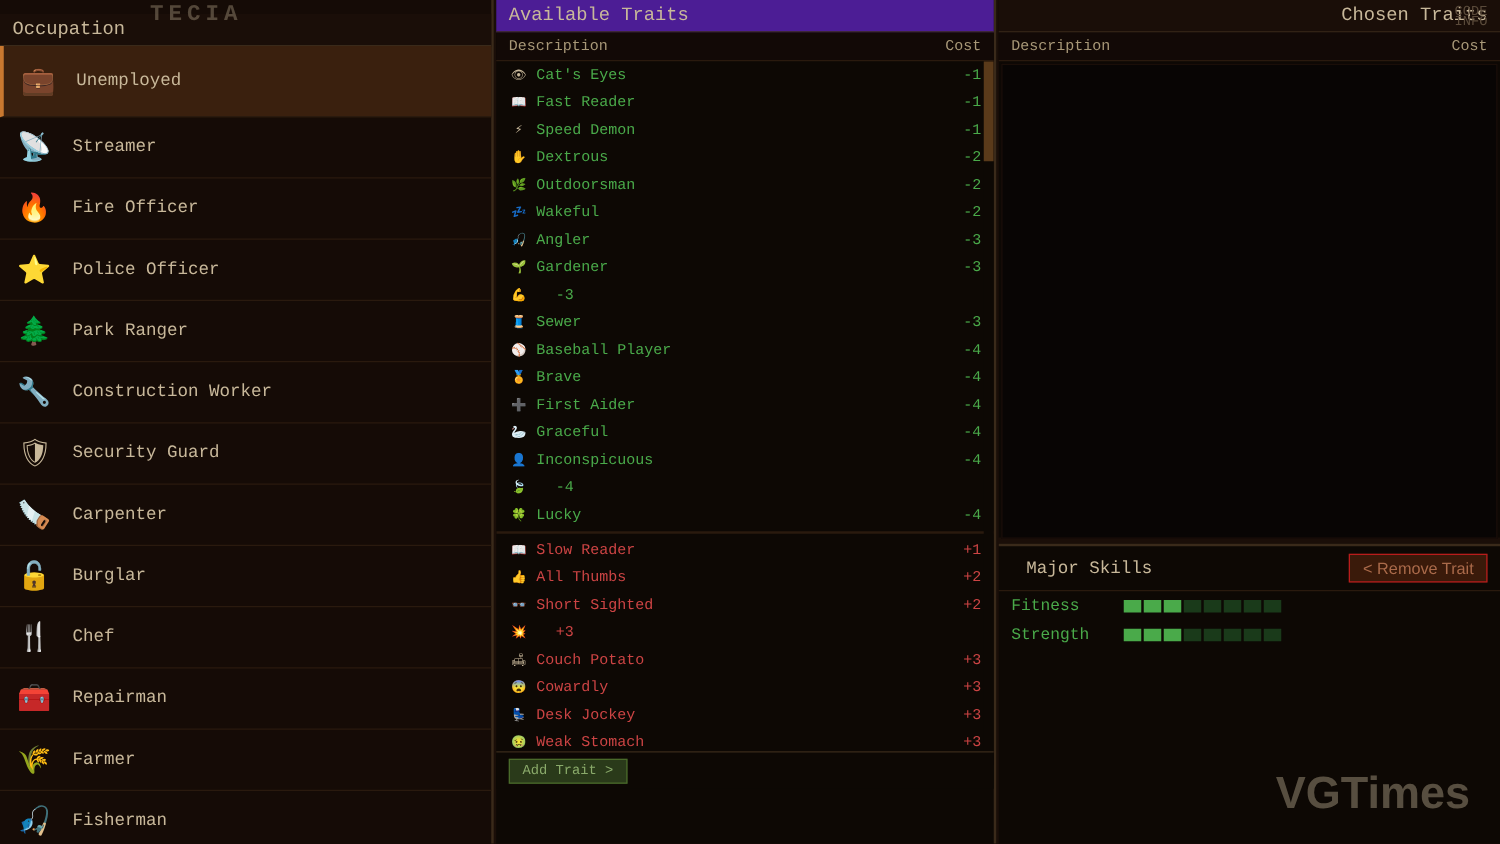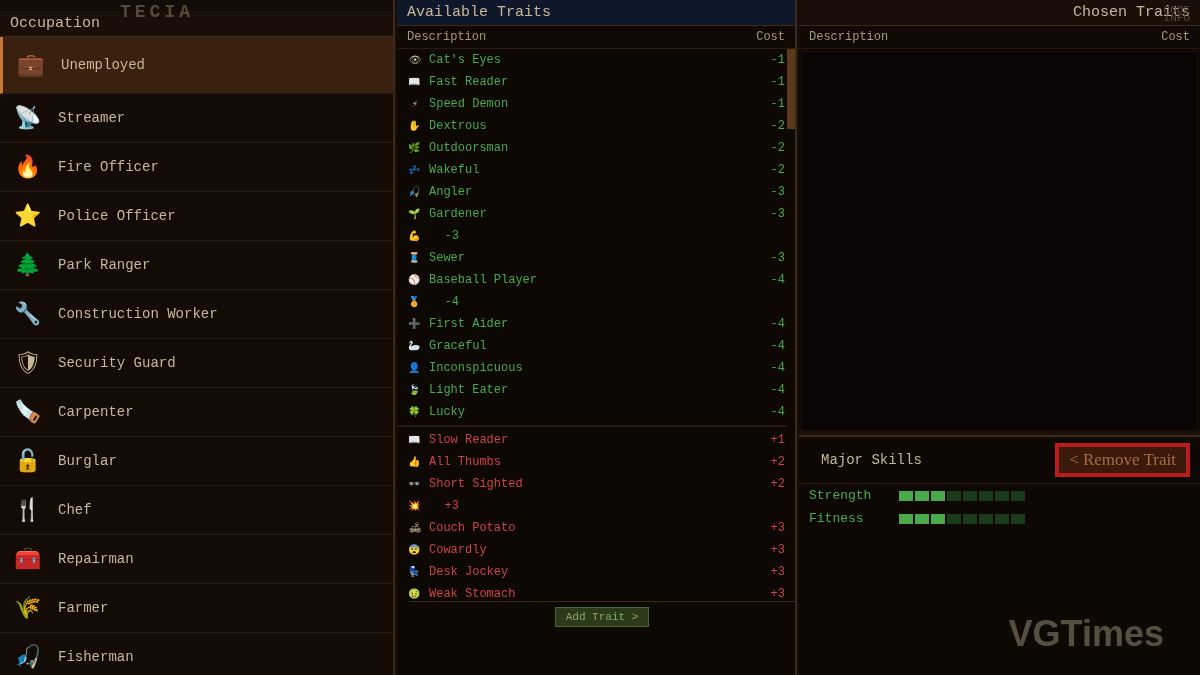"Available Traits" .trait-panel-title { background: #0f172a -> #4c1d95 }
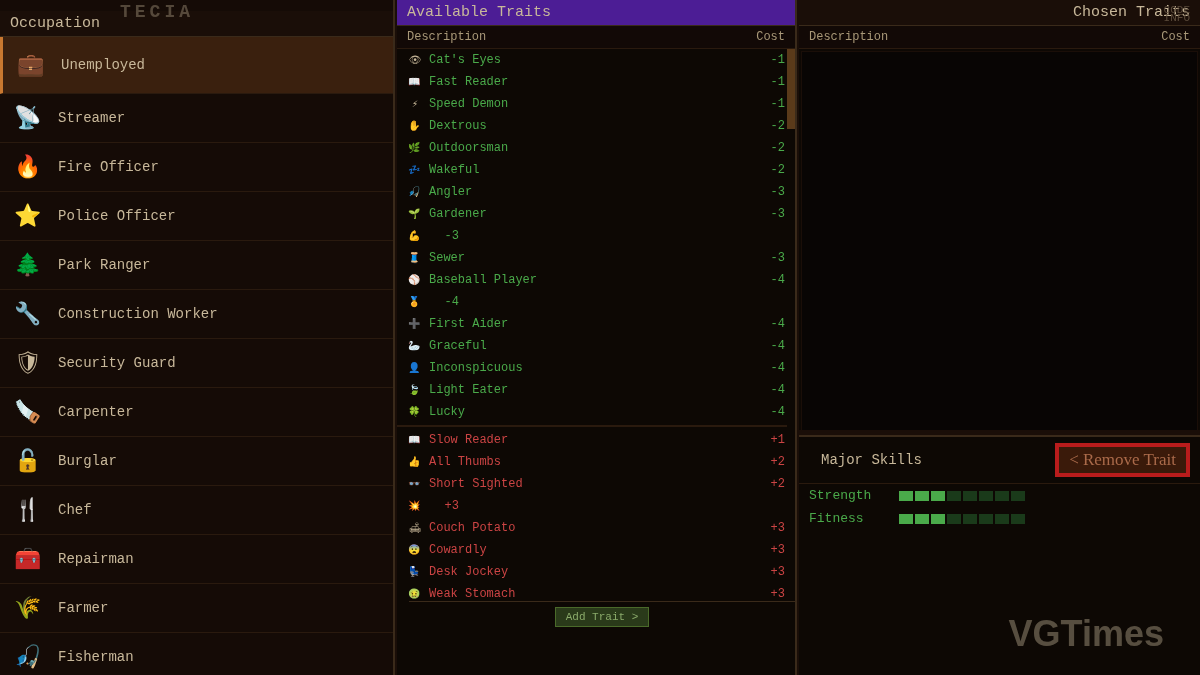"Brave" span.trait-name { html: none -> <span>Brave</span> }
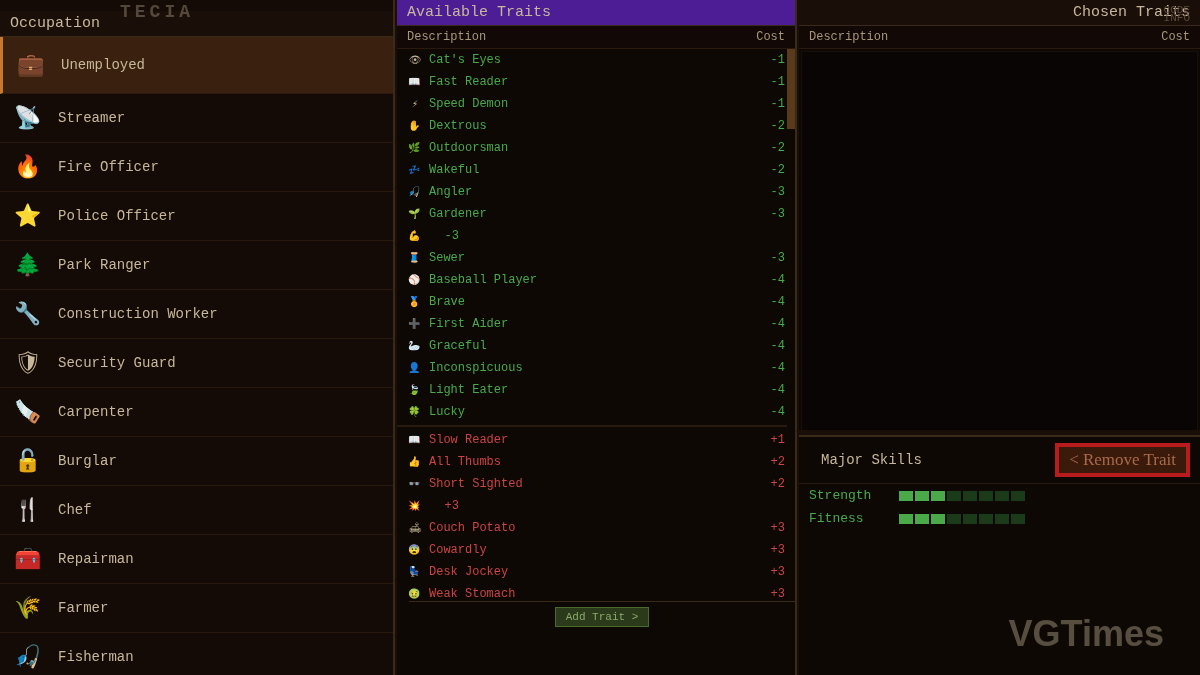"Light Eater" span.trait-name { html: <span>Light Eater</span> -> none }
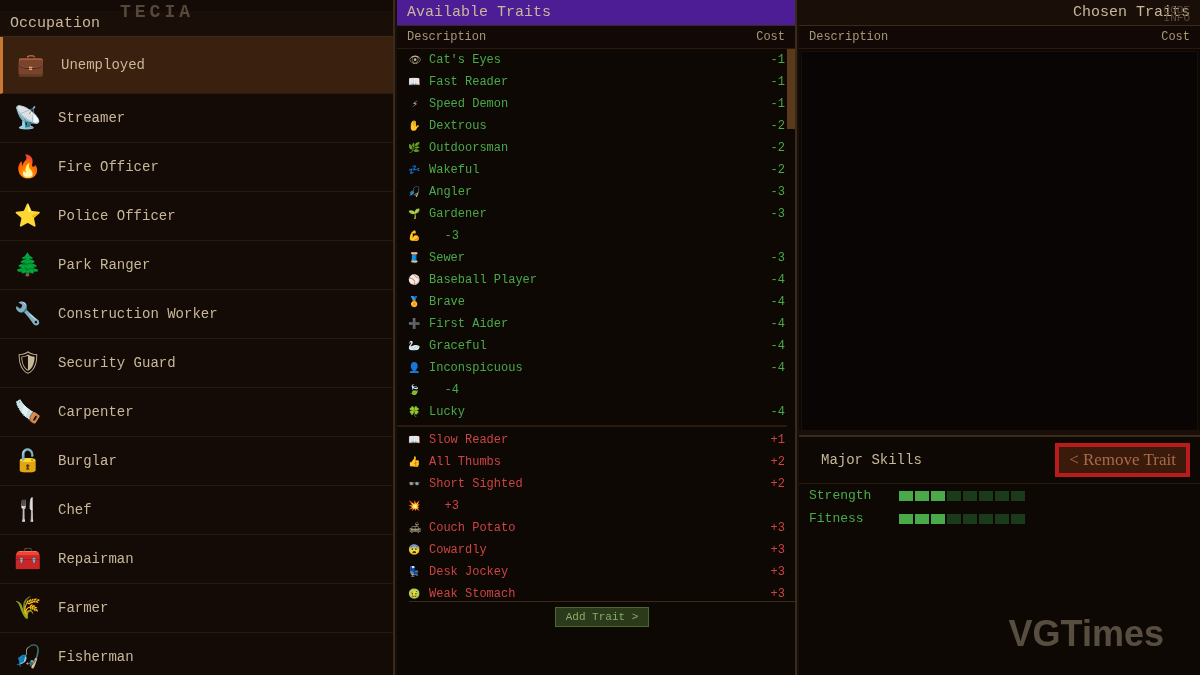"< Remove Trait" .remove-trait-btn { border: 4px solid #b91c1c -> 1px solid #b91c1c; font-family: Liberation Serif, serif -> Liberation Sans, sans-serif; font-size: 17px -> 13px }
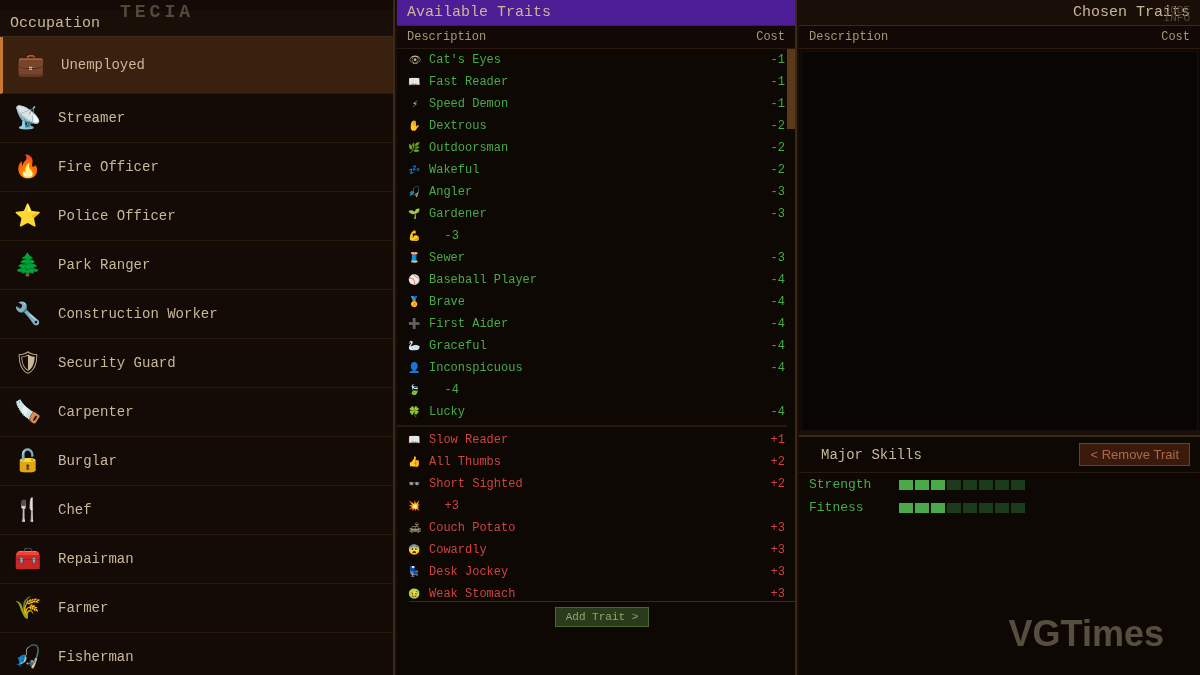"Strength" div.skill-row { order: before "Fitness" -> after "Fitness" }
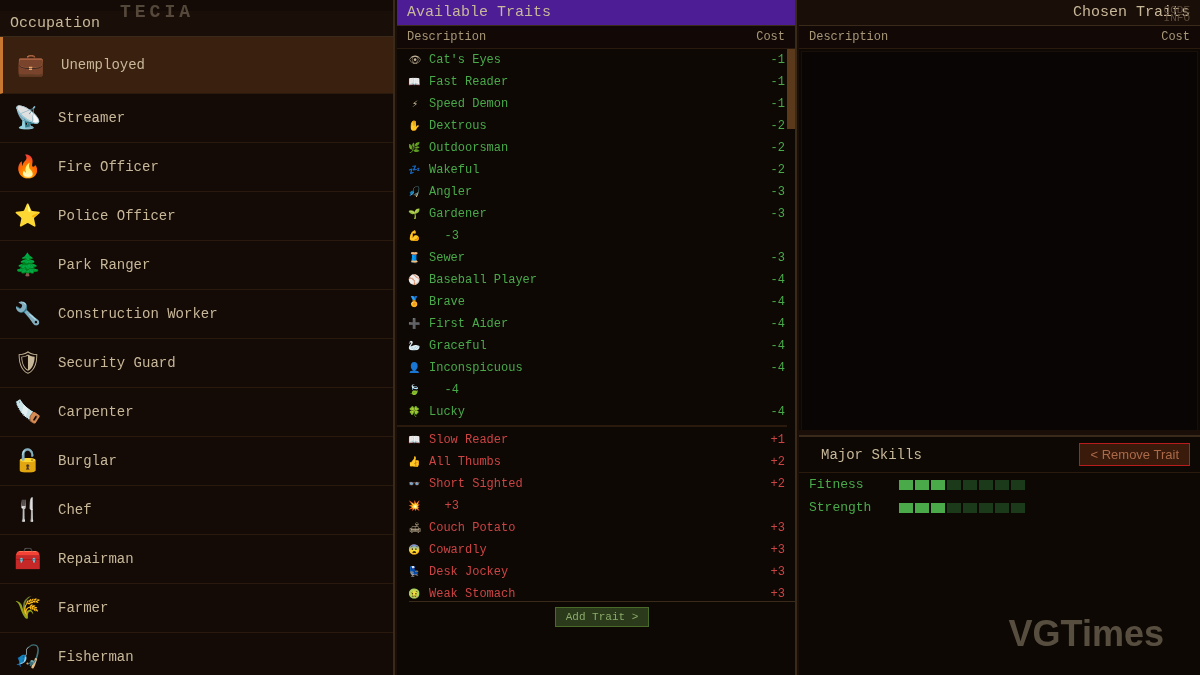"Add Trait >" .add-trait-bar { justify-content: center -> flex-start; left: 12px -> 0 }
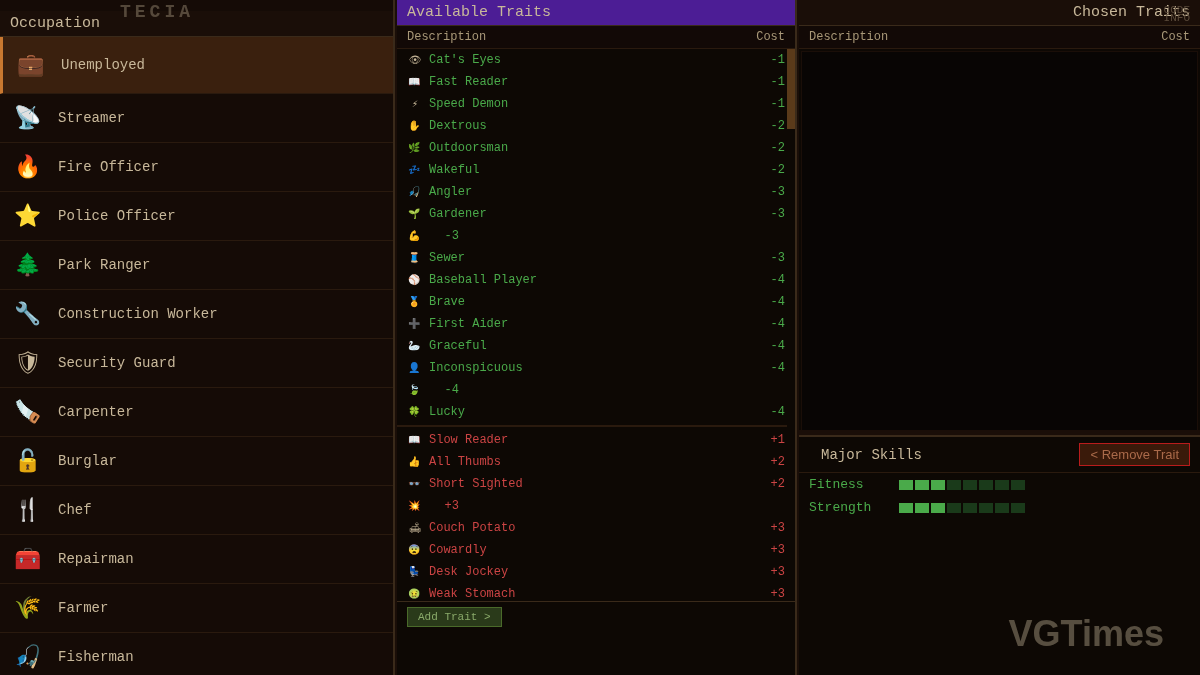"VGTimes" .watermark { right: 36px -> 24px }
